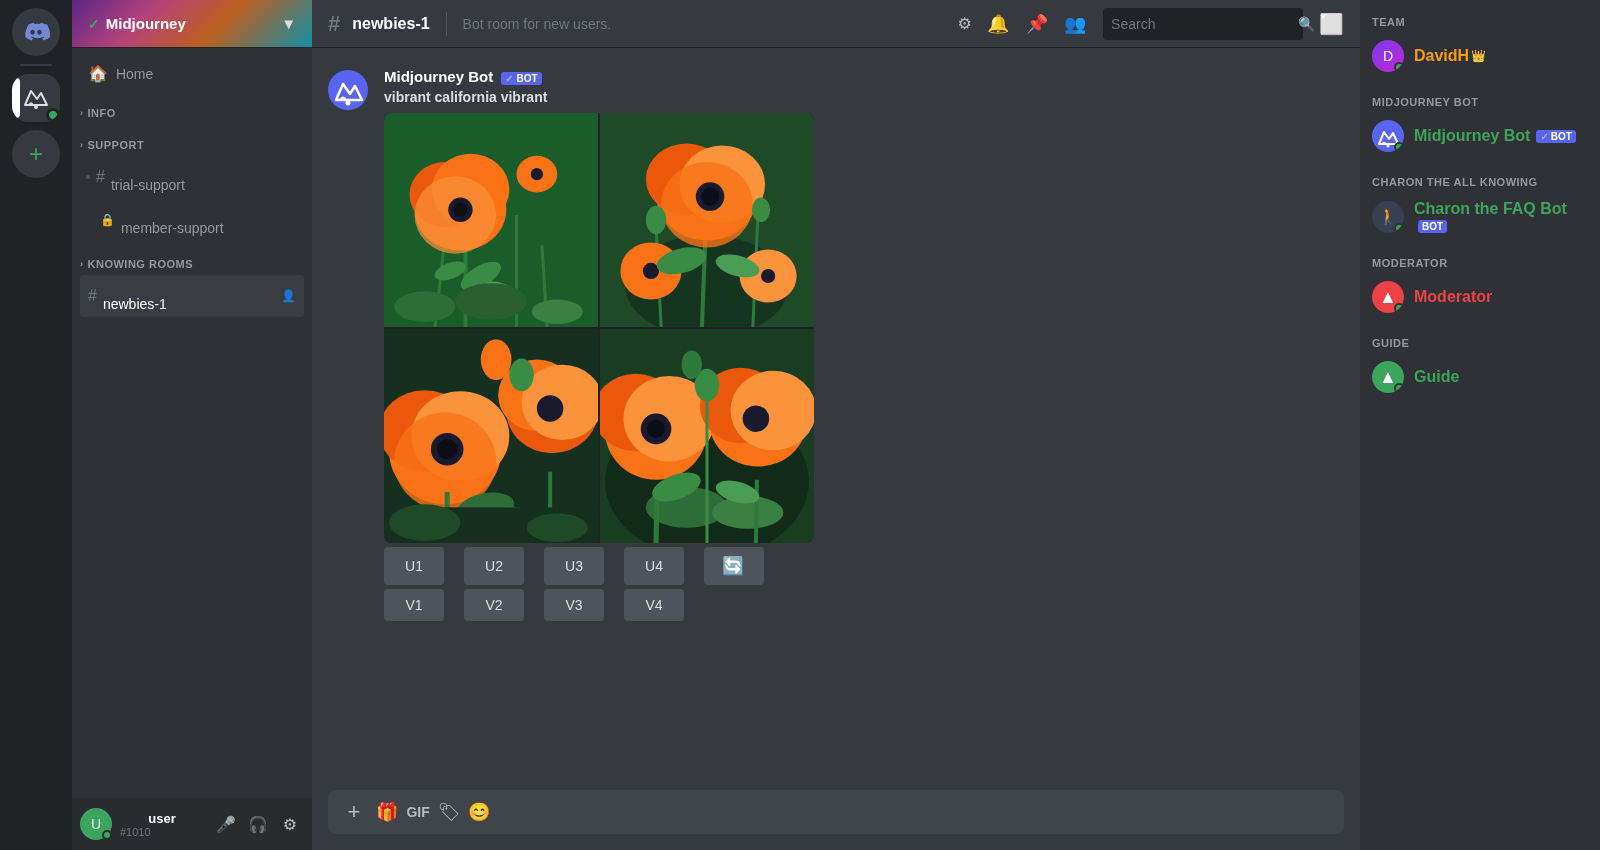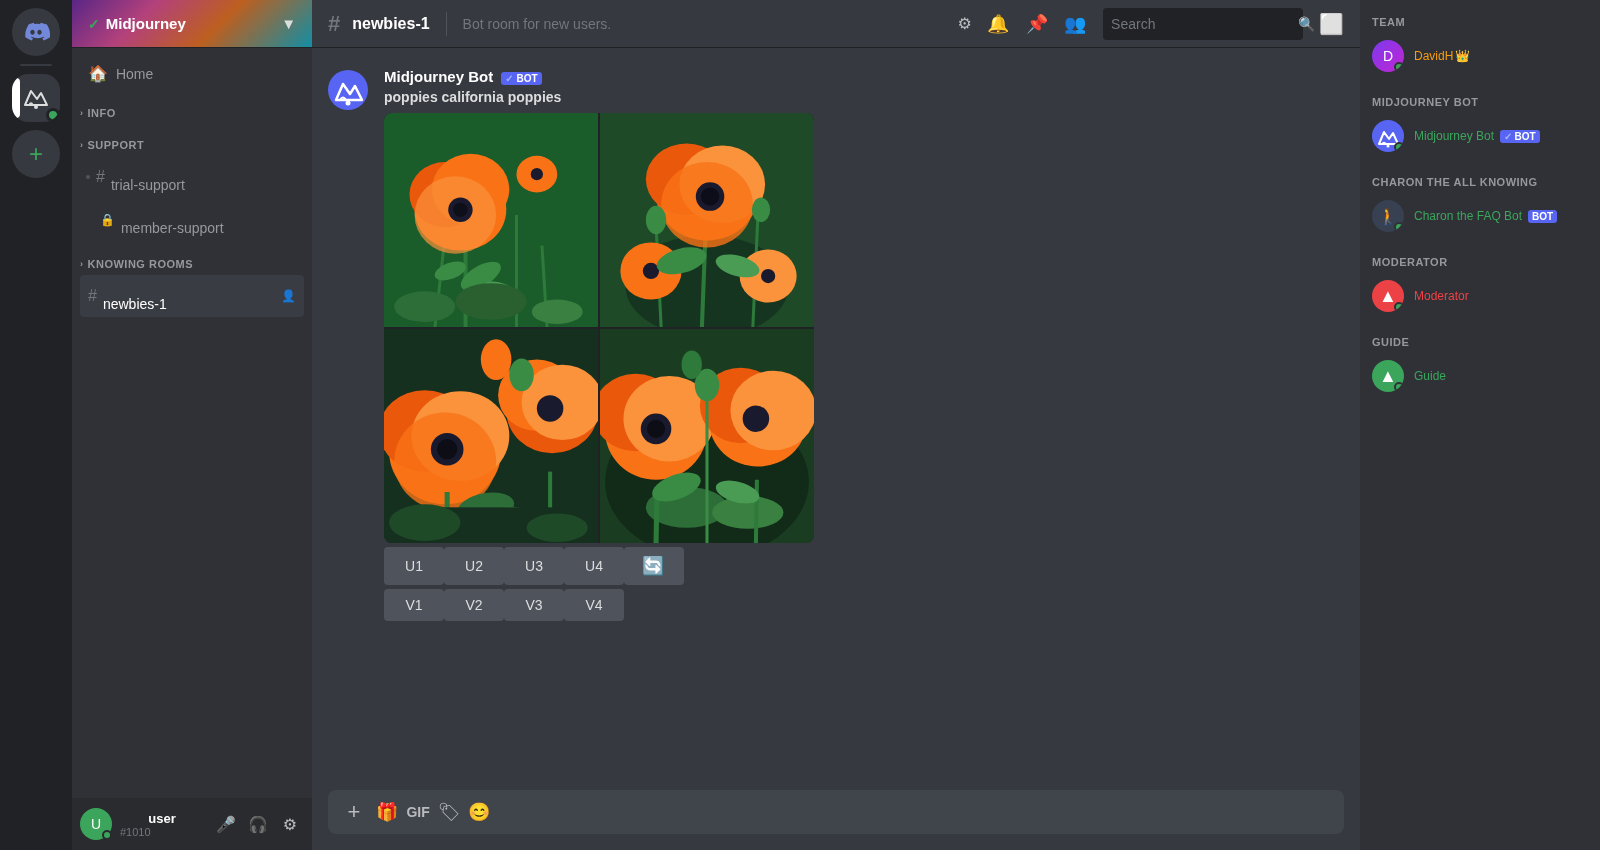"DavidH" .member-name { font-size: 12px -> 16px; font-weight: 400 -> 700 }
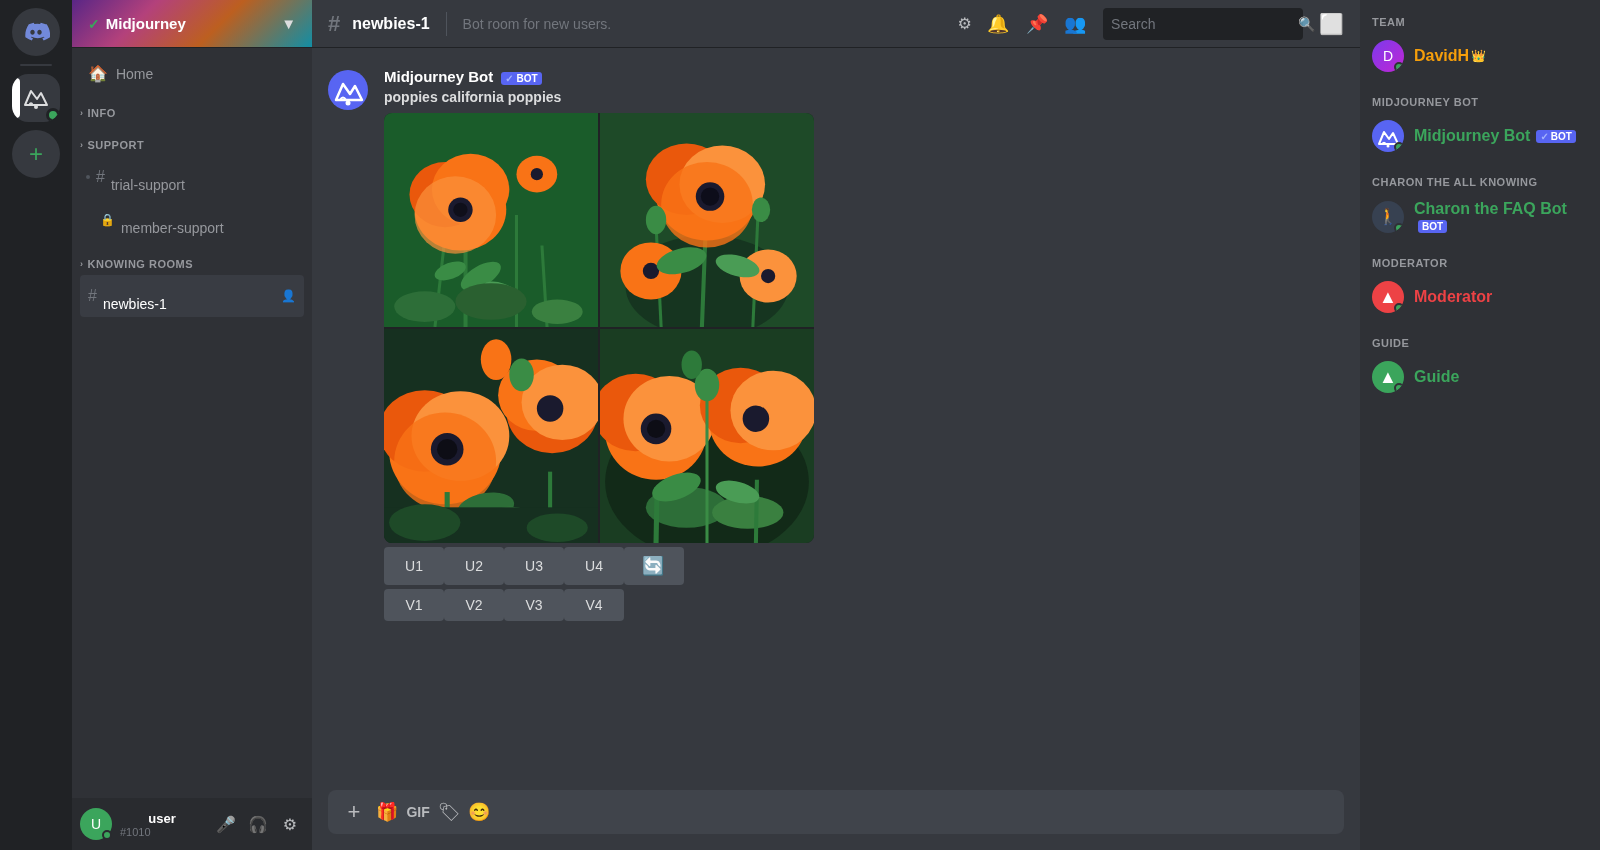"poppies california poppies" div.message-text { text: poppies california poppies -> vibrant california vibrant }
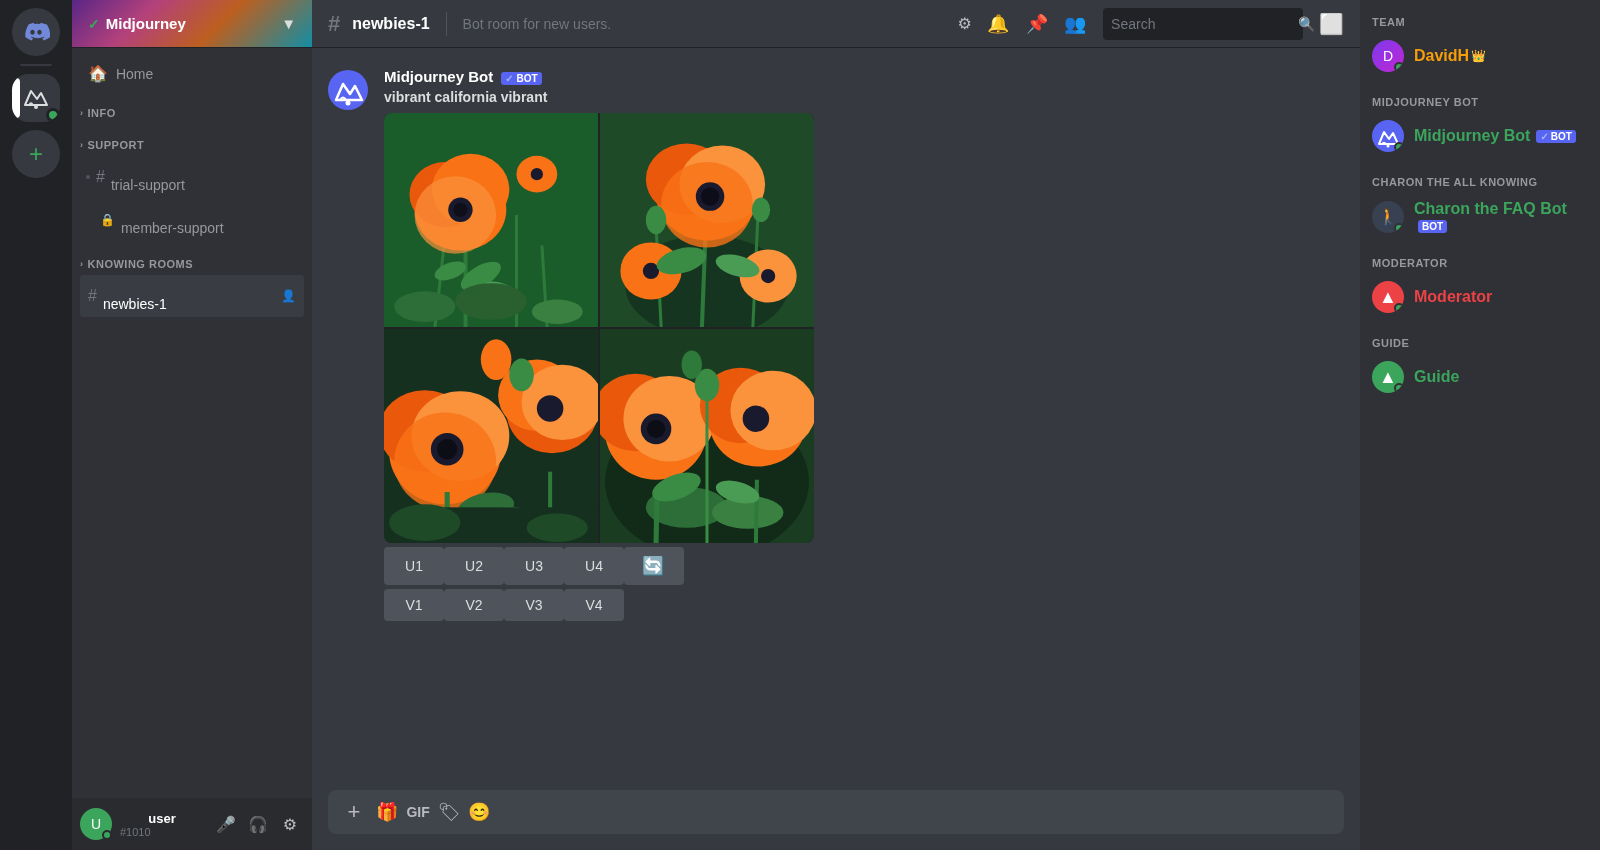"U1" .action-row { gap: 0 -> 20px }
